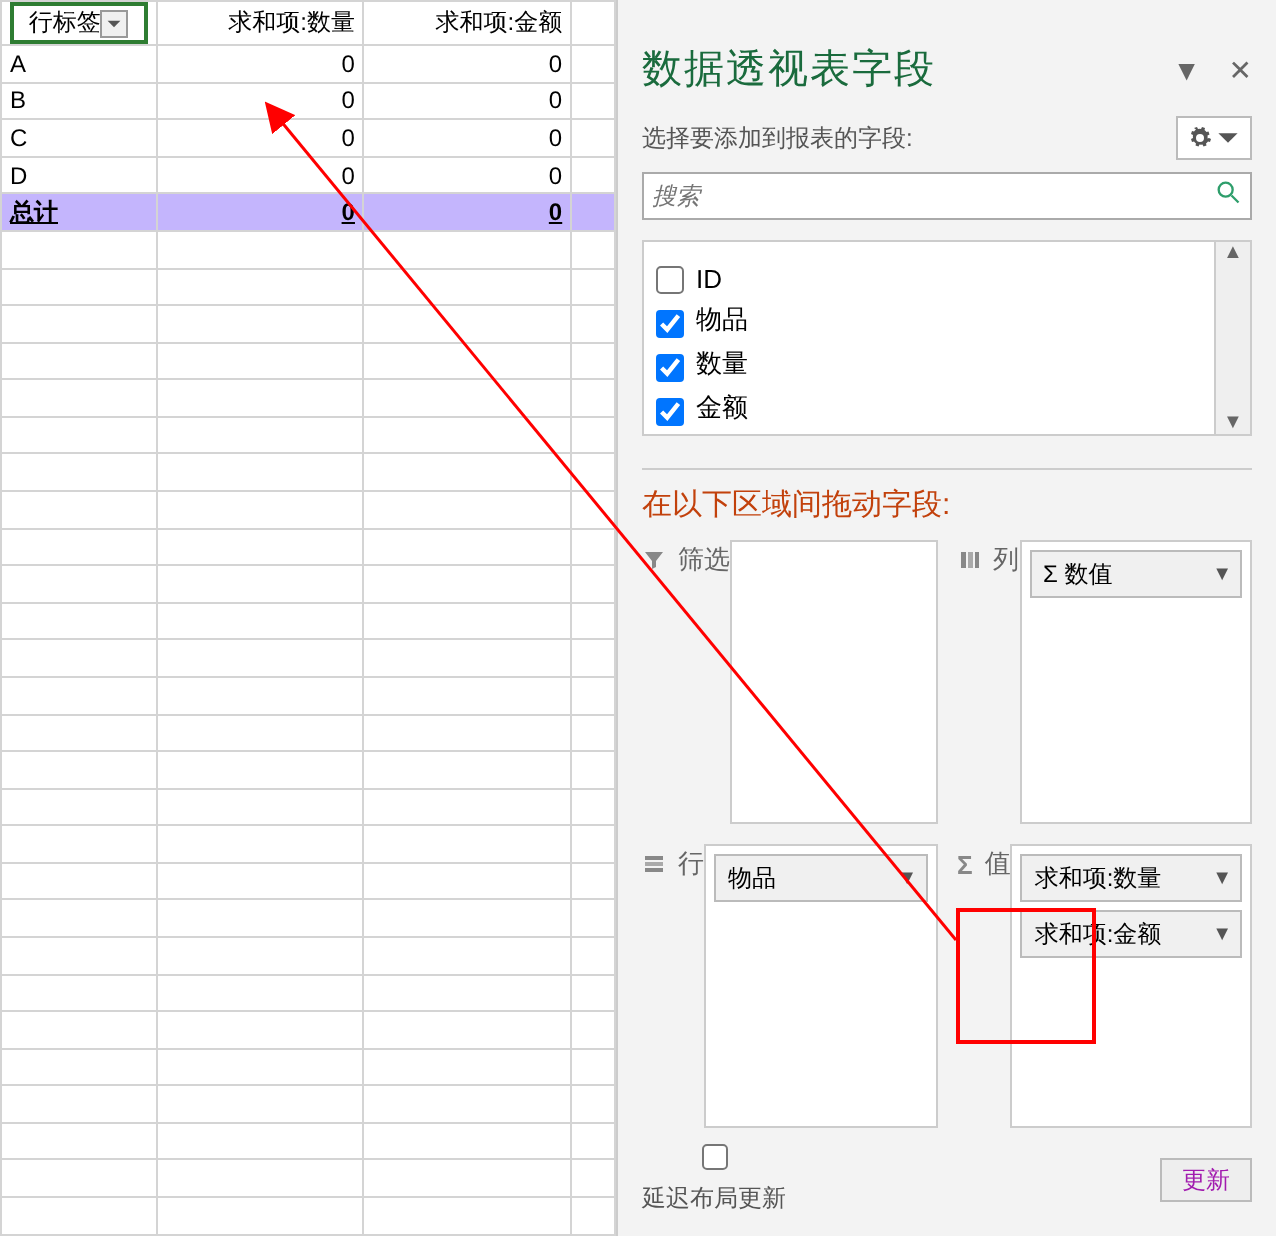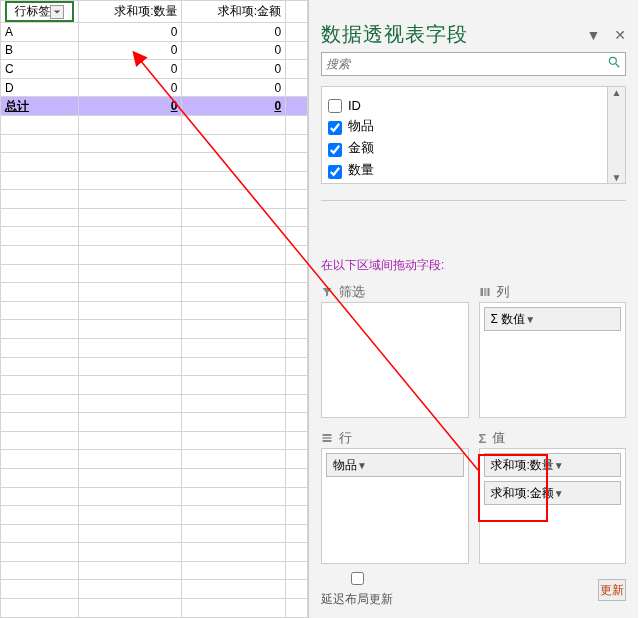"选择要添加到报表的字段:" div.pane-sub { html: none -> <div> <span>选择要添加到报表的字段:</span> <div> <svg> <path></path> </svg> <svg> <path></path> </svg> </div> </div> }
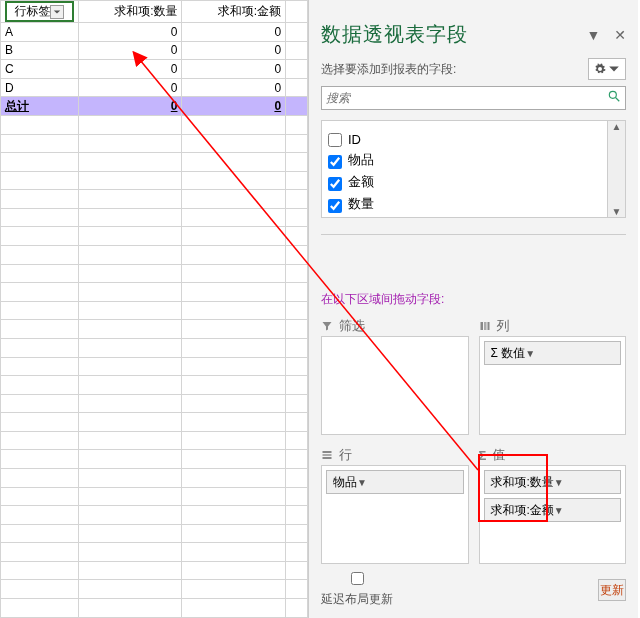"金额" label { order: before "数量" -> after "数量" }
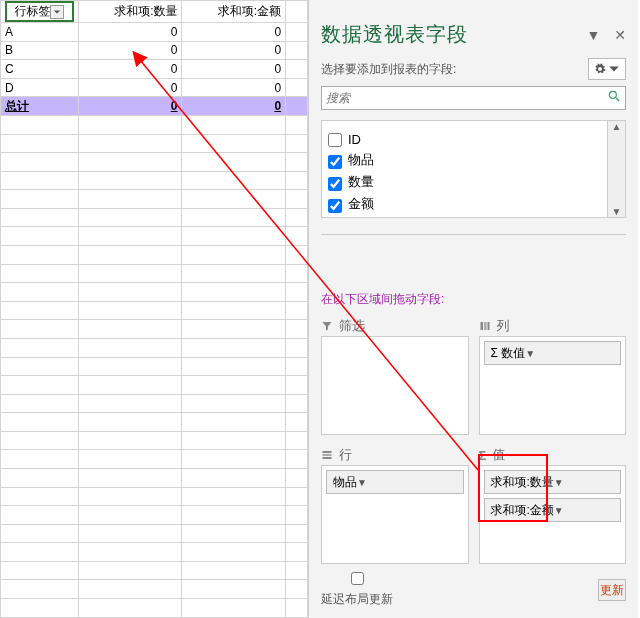"在以下区域间拖动字段:" .draglabel { color: #a21caf -> #c2410c; font-size: 12px -> 15px; margin-top: 48px -> none }
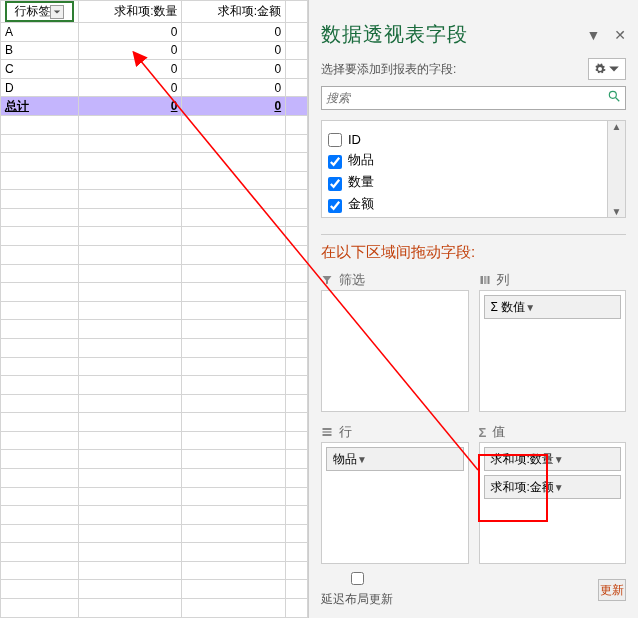"筛选" .zone { flex-direction: column -> none }
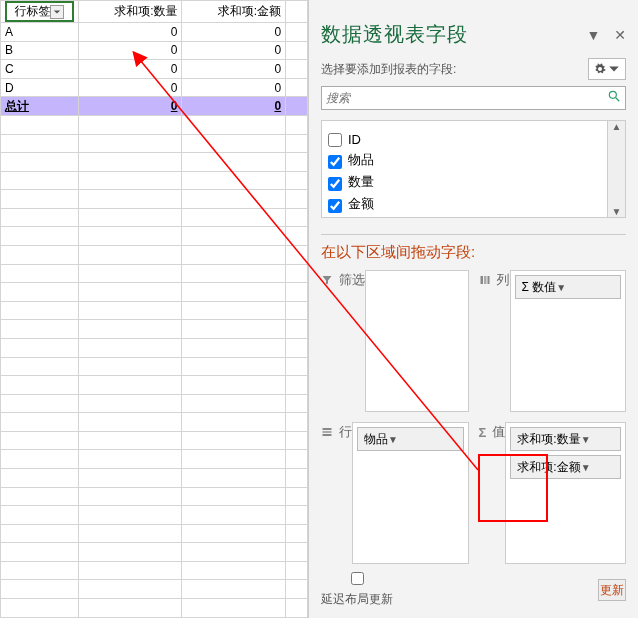"Σ 数值" .chip { justify-content: none -> space-between }
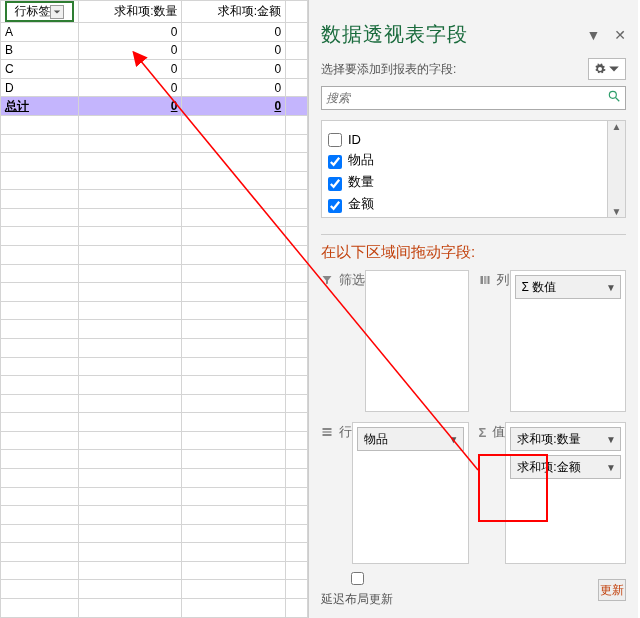"更新" .footer .updatebtn { color: #c2410c -> #a21caf; width: 28px -> 46px }
